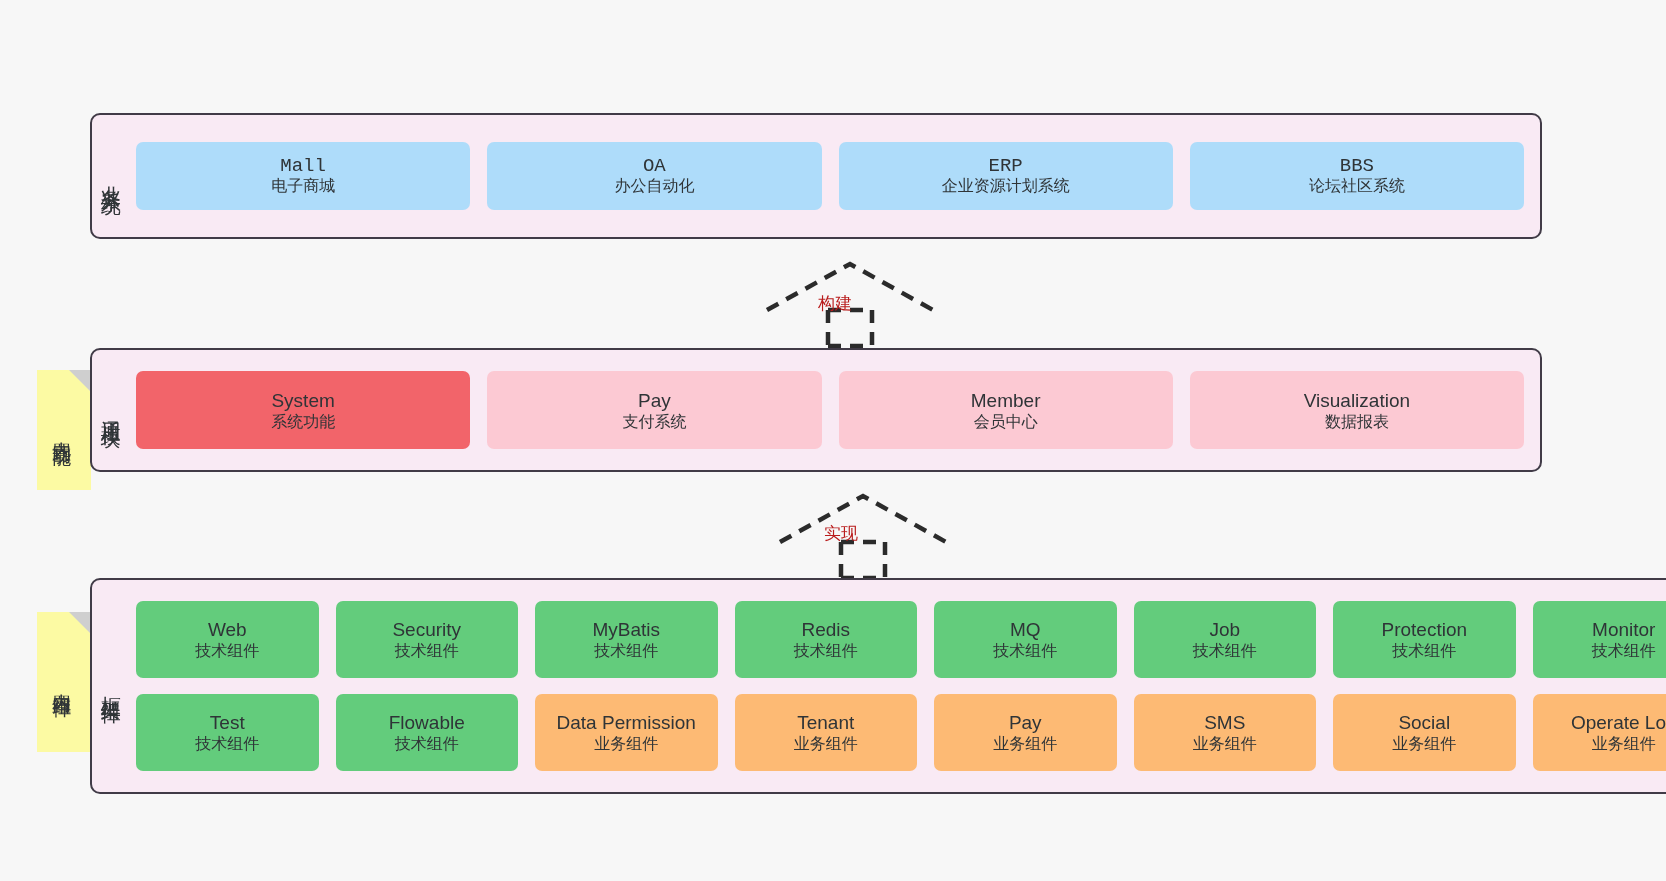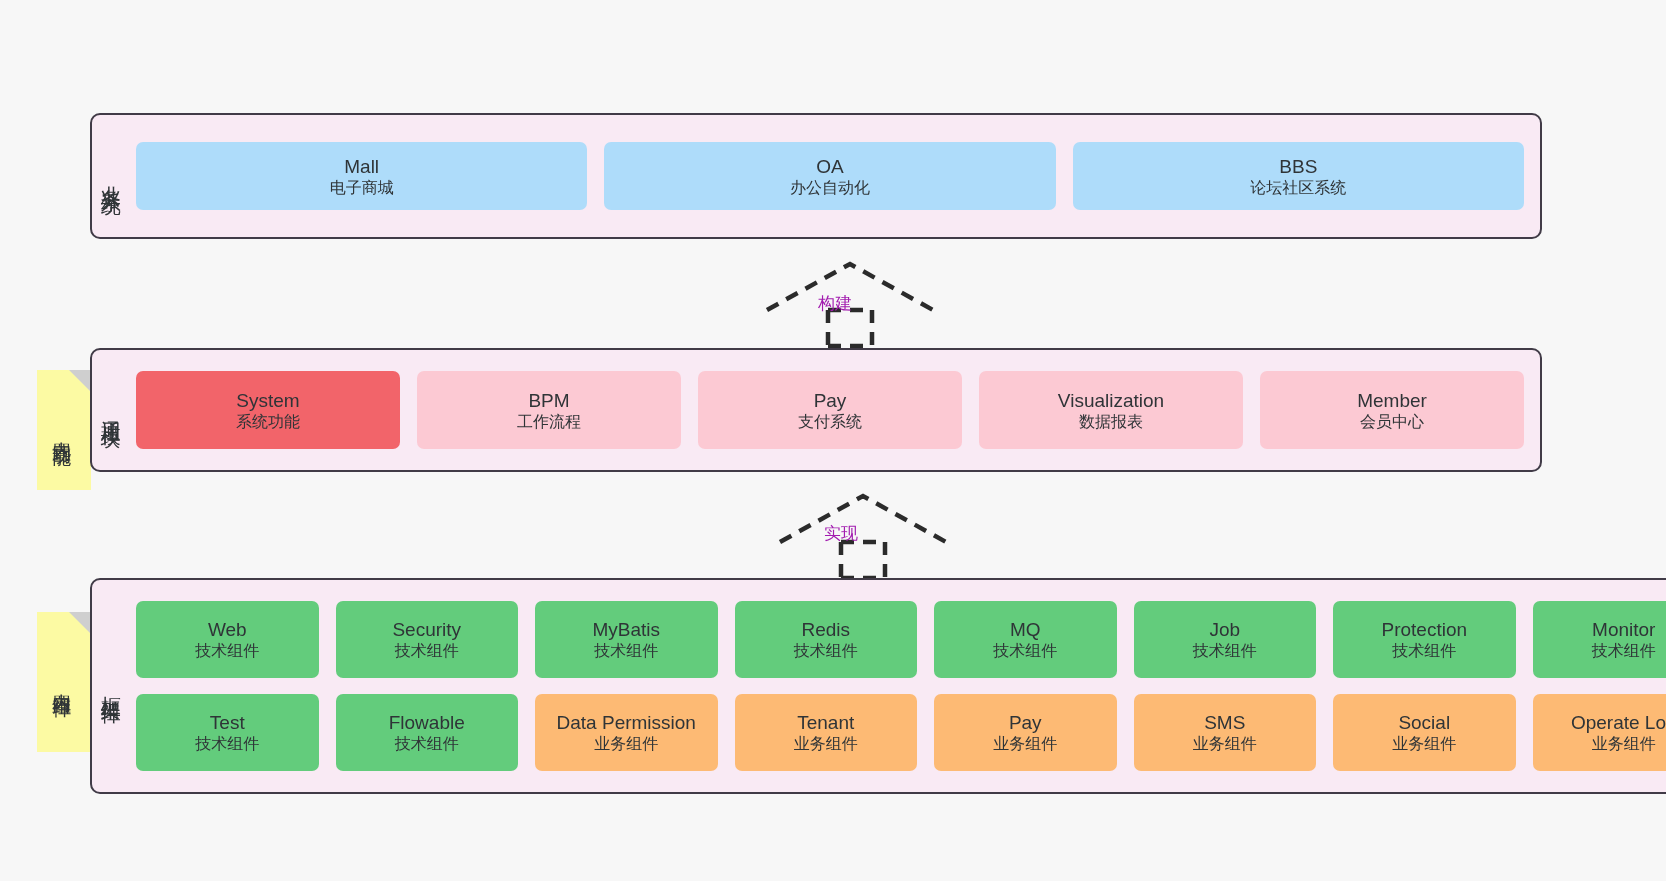"Mall" .c-blue { font-family: none -> Liberation Mono, monospace }
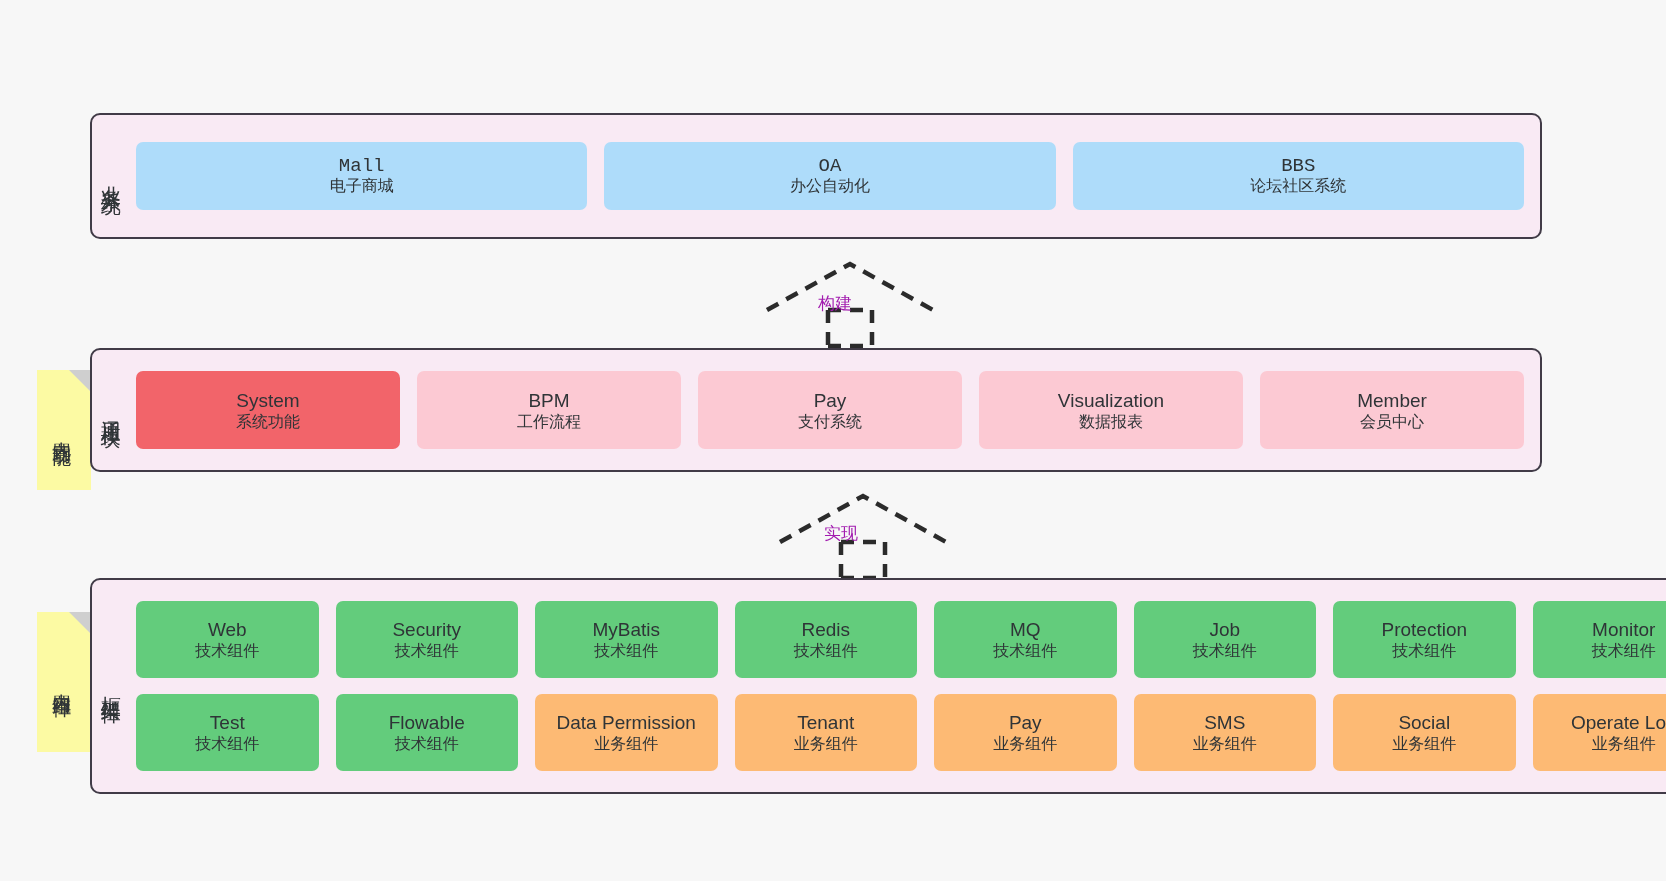"ERP" div.card { html: none -> <div> <span>ERP</span> <span>企业资源计划系统</span> </div> }
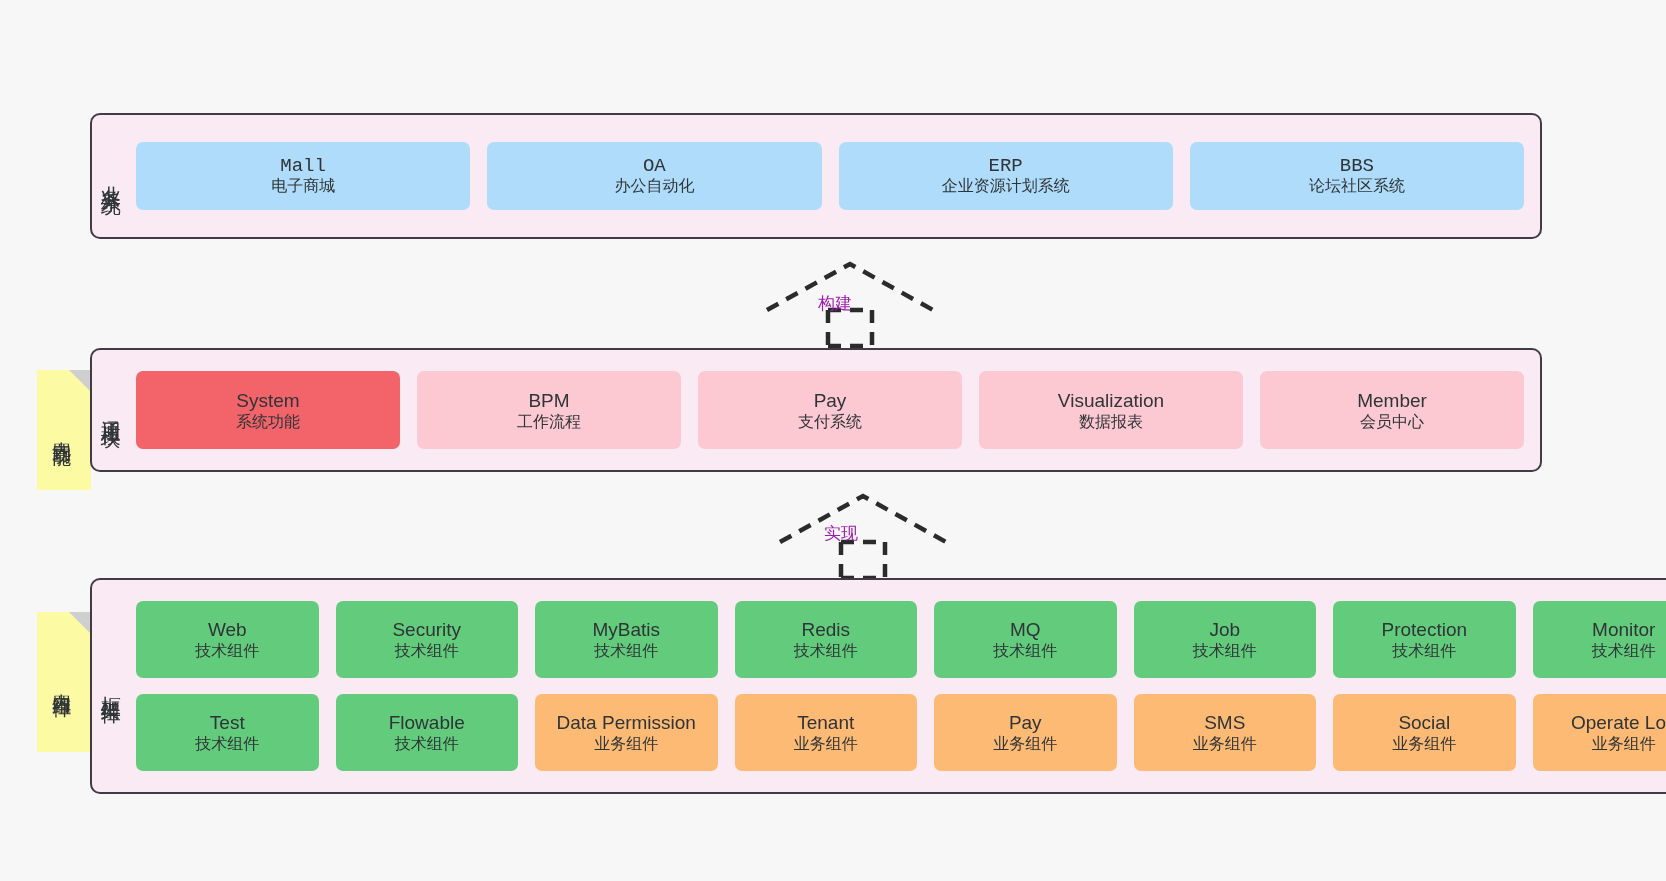"构建" .arrow-label { color: #a21caf -> #b91c1c }
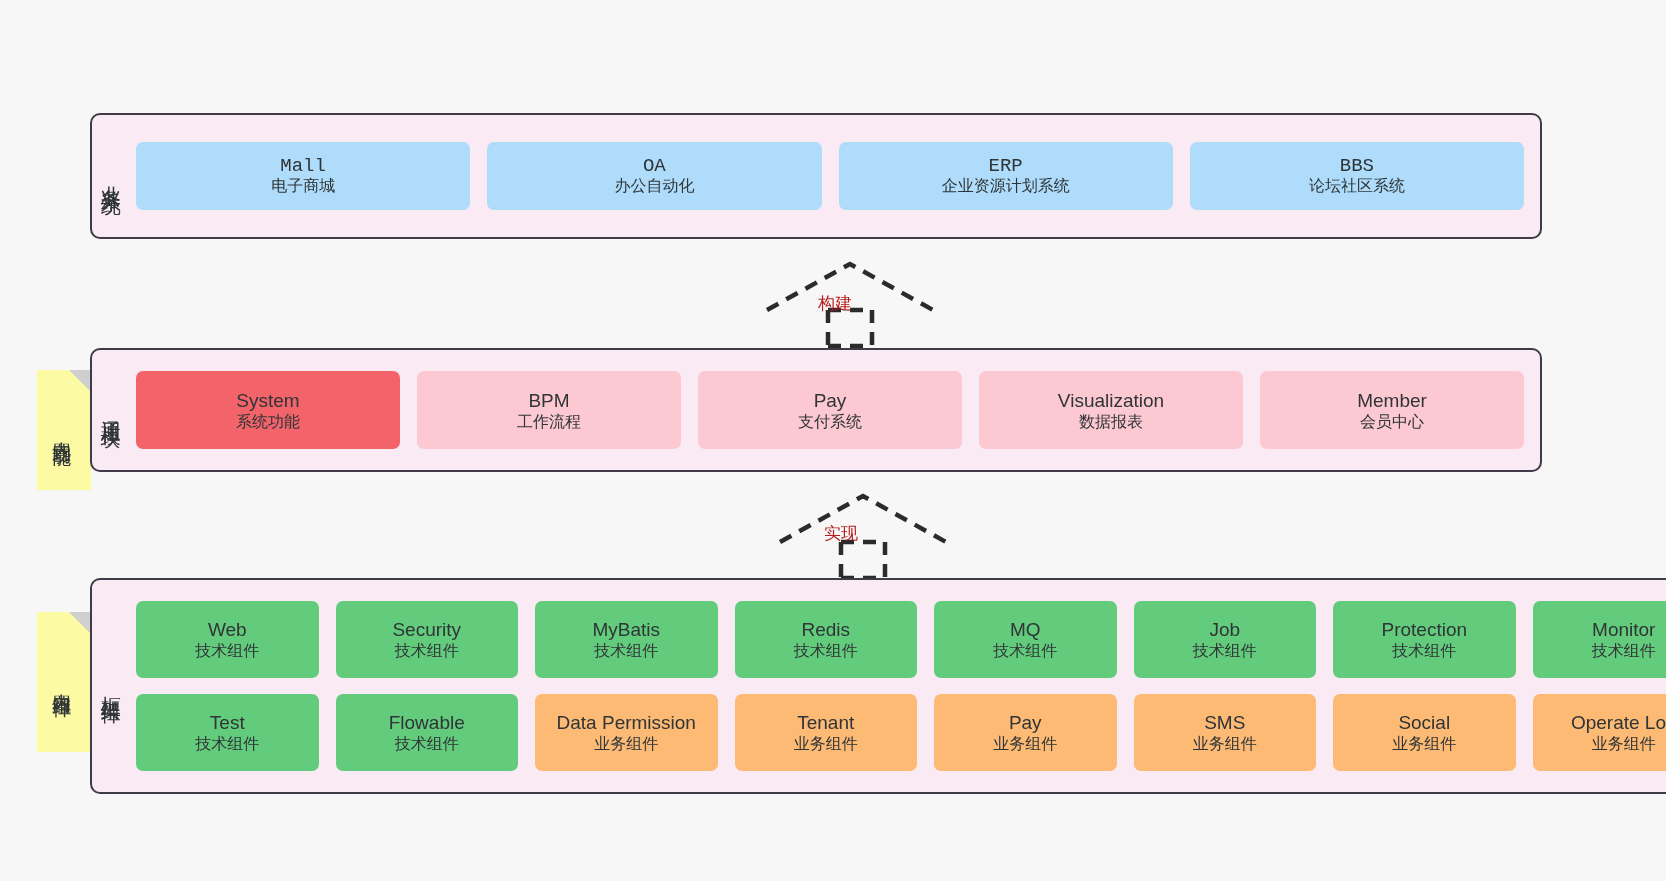"BPM" div.card { html: <div> <span>BPM</span> <span>工作流程</span> </div> -> none }
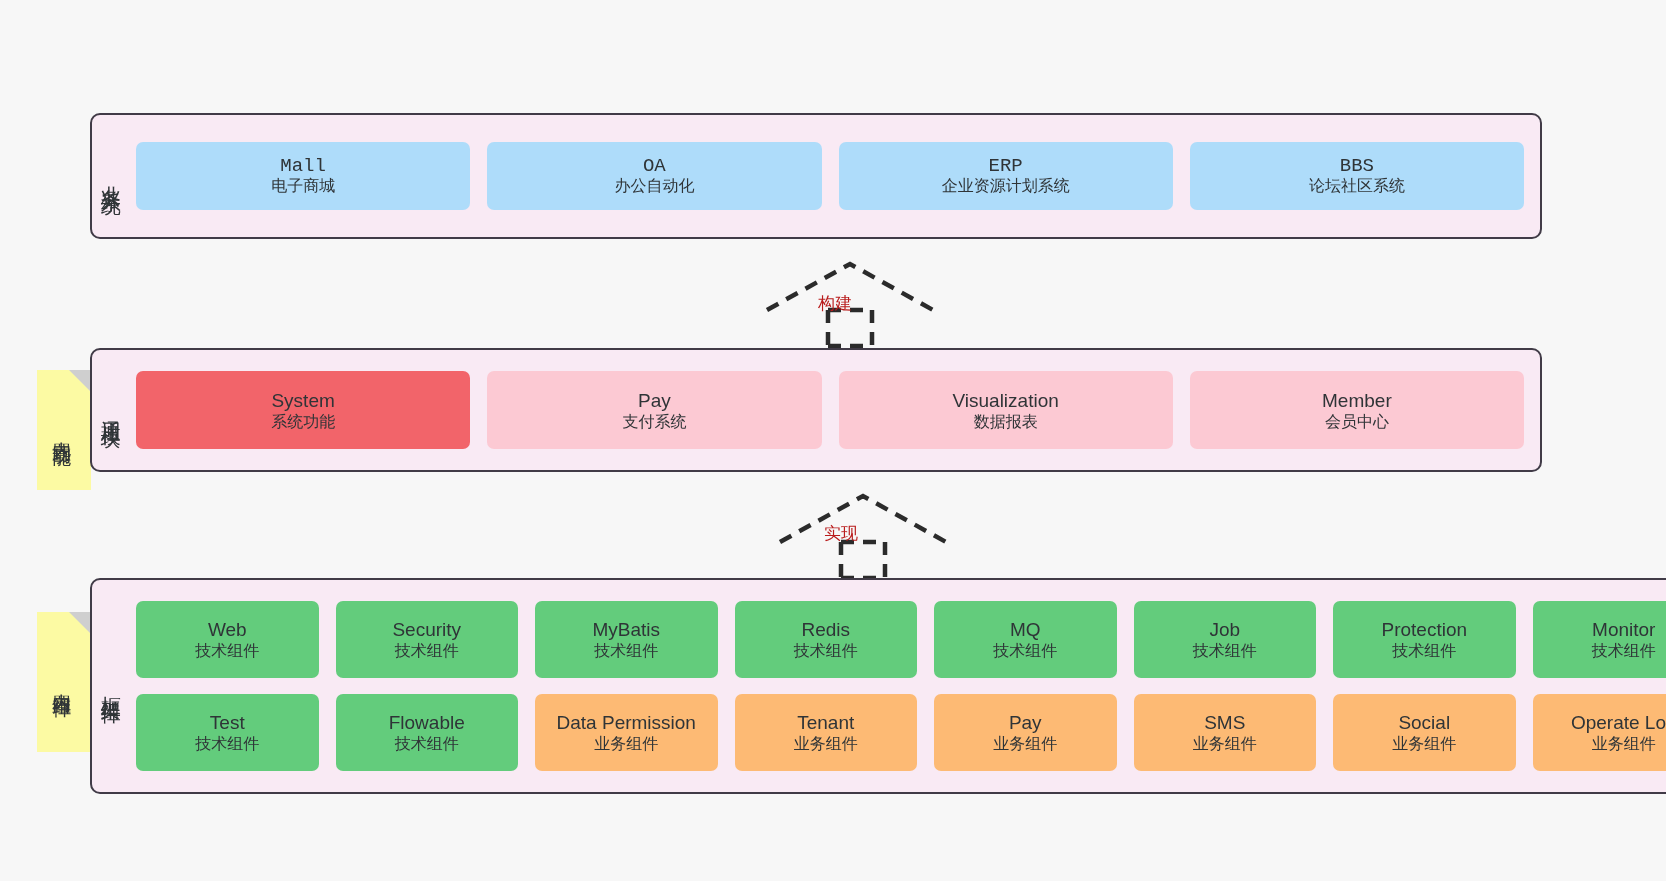"Visualization" div.card { order: before "Member" -> after "Member" }
